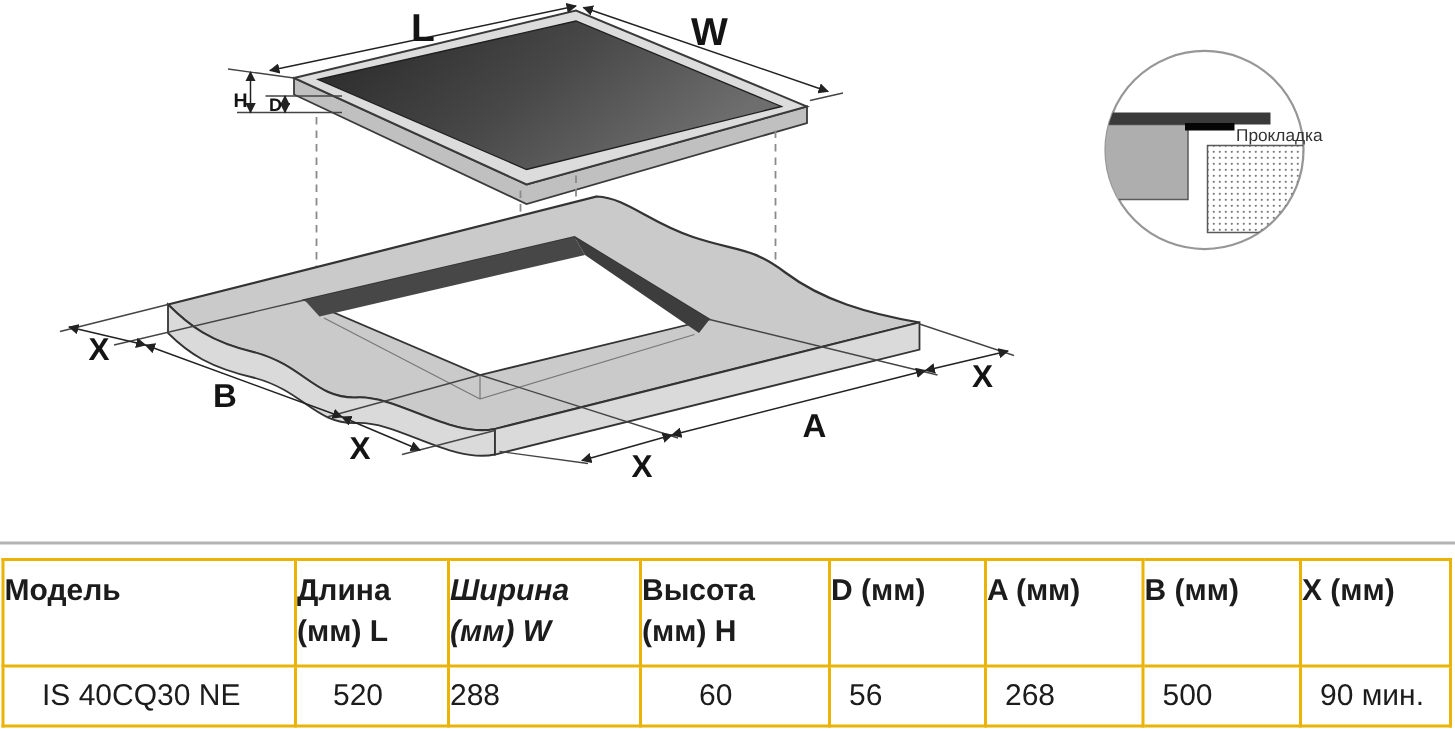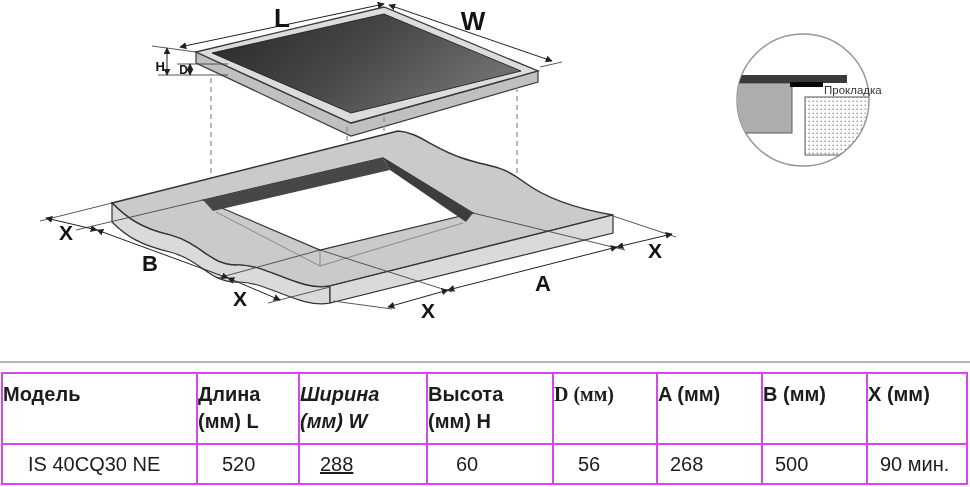"Модель" #spec-table th,#spec-table td { border: 2px solid #d946ef -> 2px solid #eab308 }
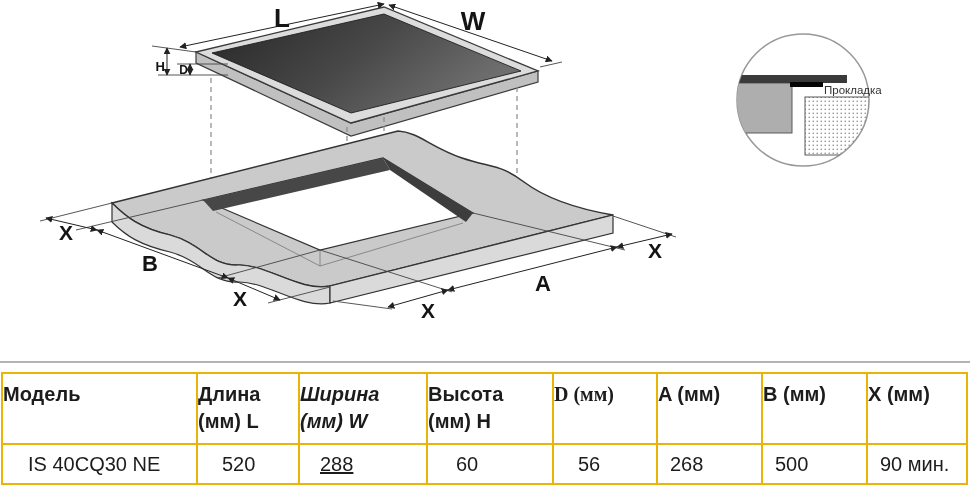"D (мм)" .h4 { font-family: Liberation Serif, serif -> none }
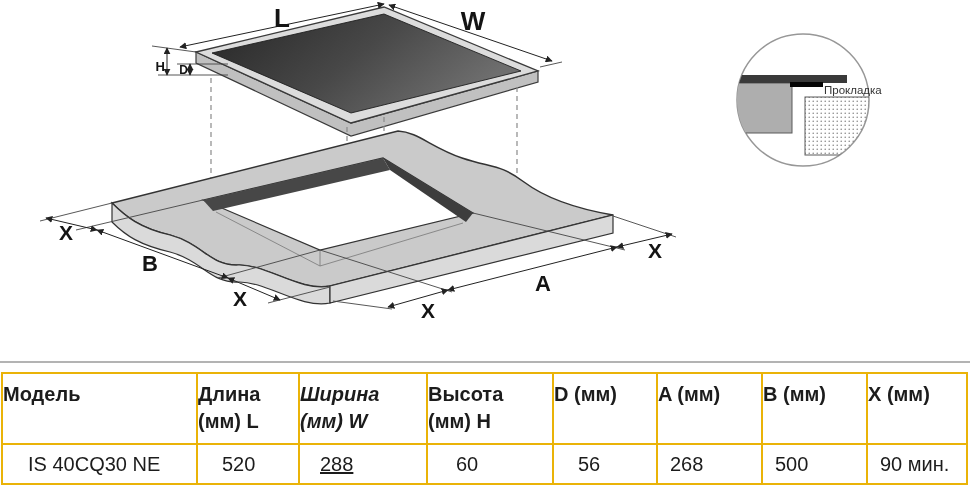"288" .c2 { padding-left: 20px -> 0; text-decoration: underline -> none }
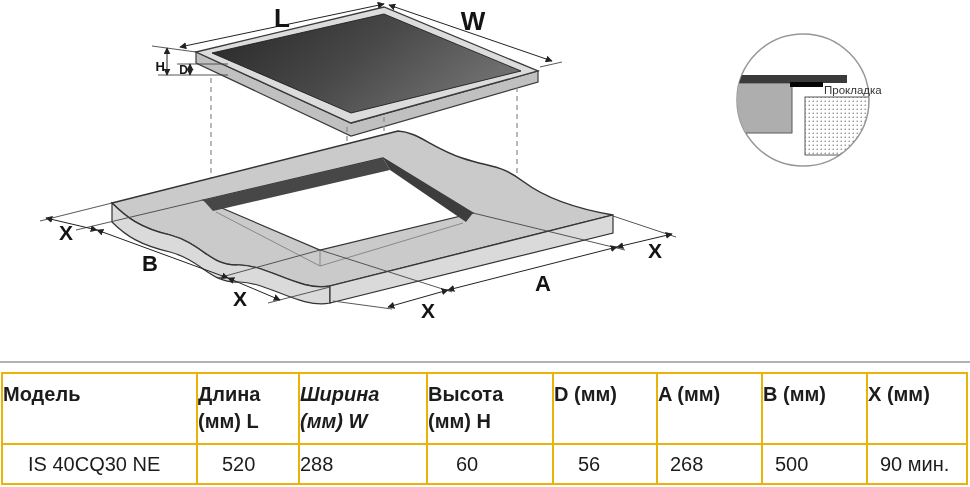"60" .c3 { padding-left: 28px -> 38px }
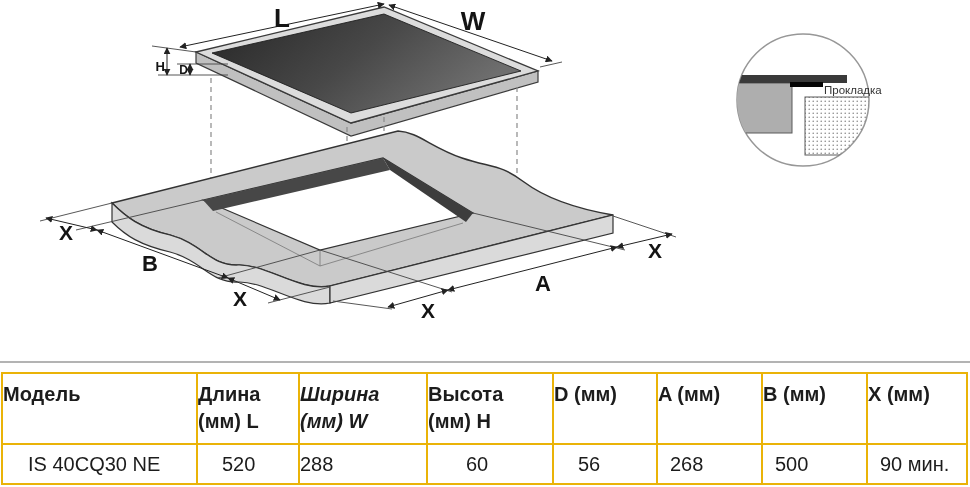"56" .c4 { padding-left: 24px -> 12px }
